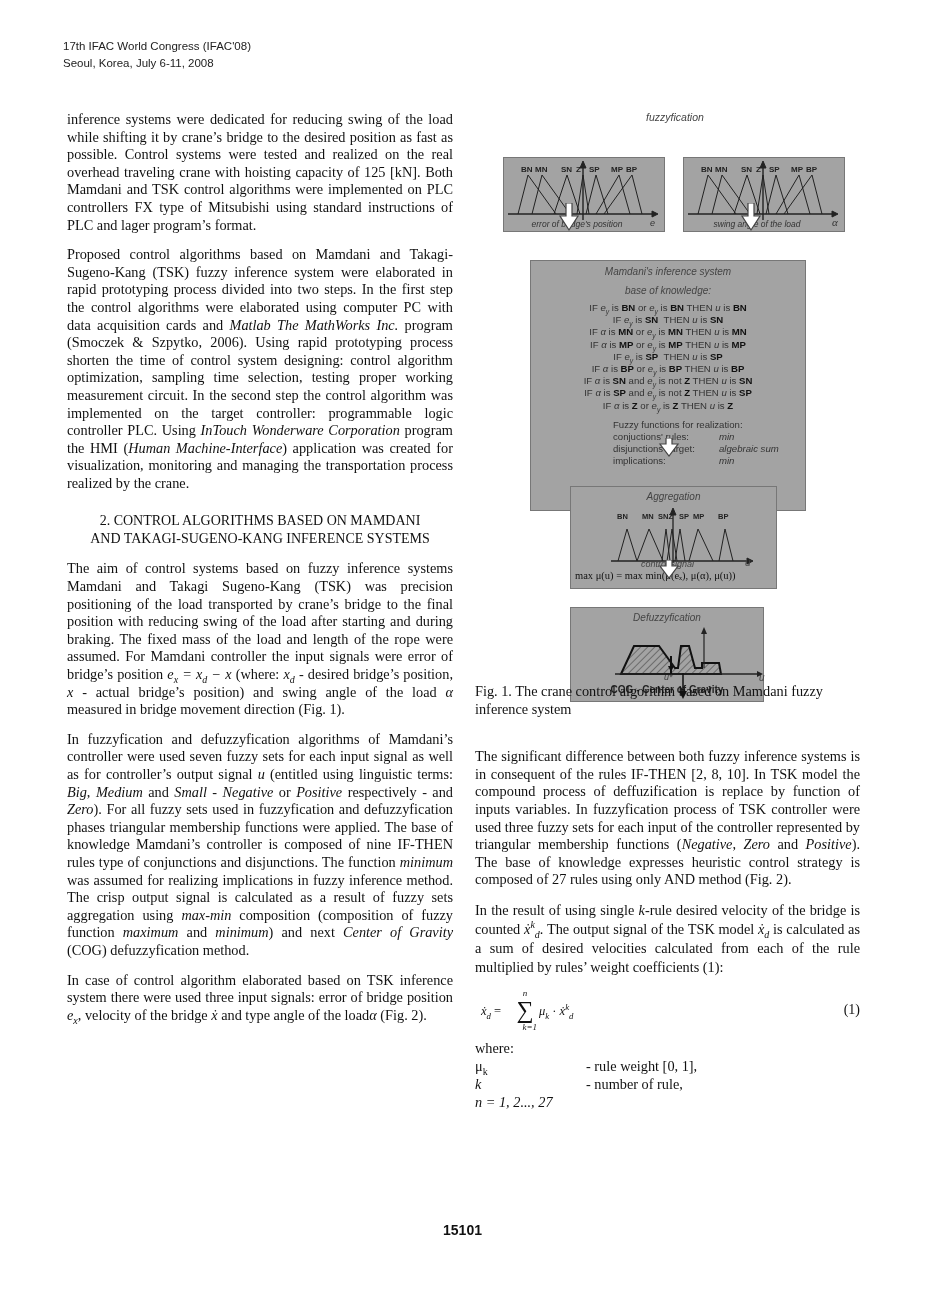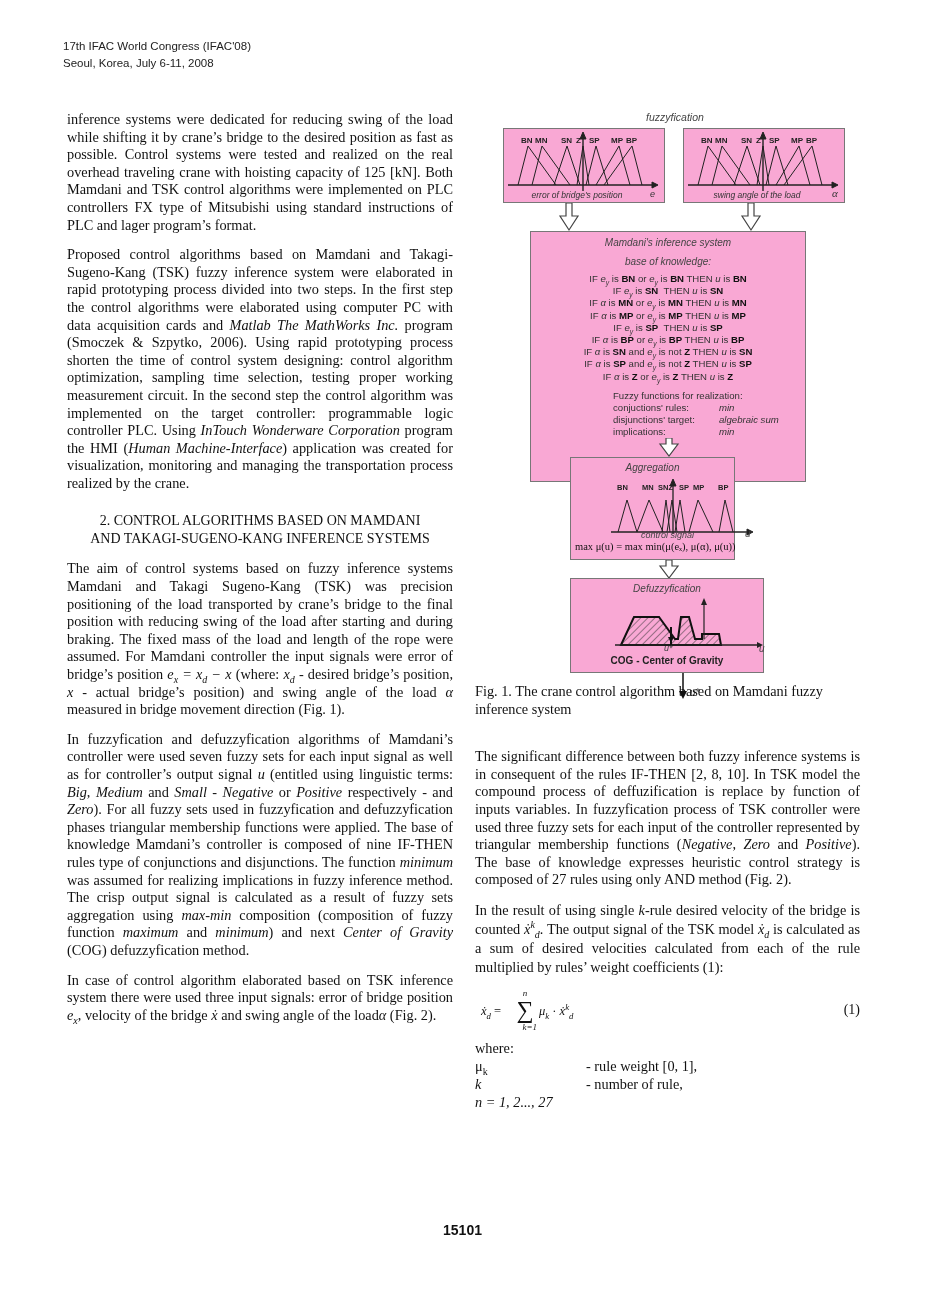"BN" .fbox { background: #f9a8d4 -> #a3a3a3; margin-top: none -> 29px }
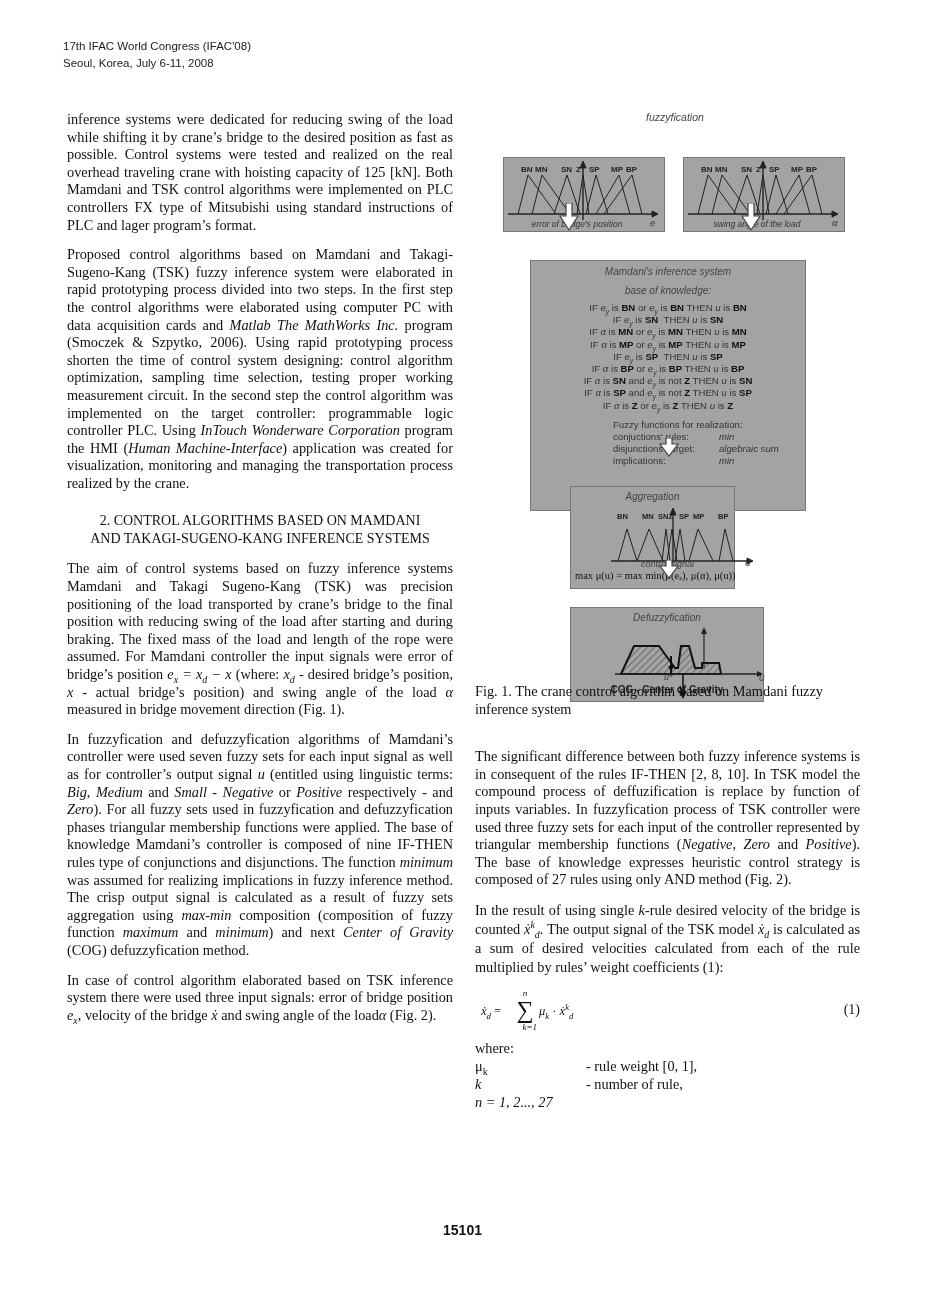"Aggregation" div.fbox { width: 165px -> 207px }
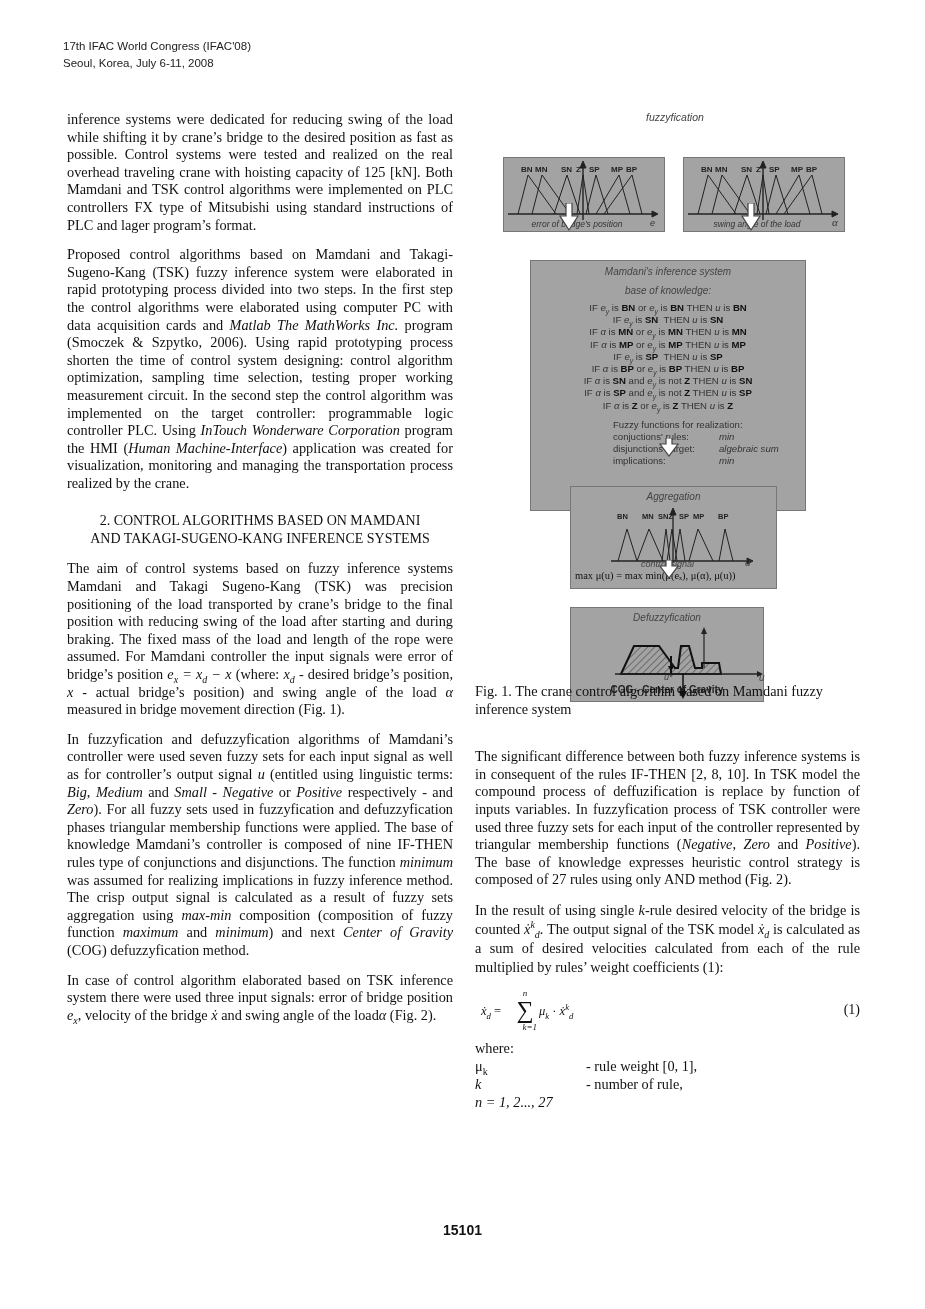"and swing angle of the" span { text: swing -> type }
